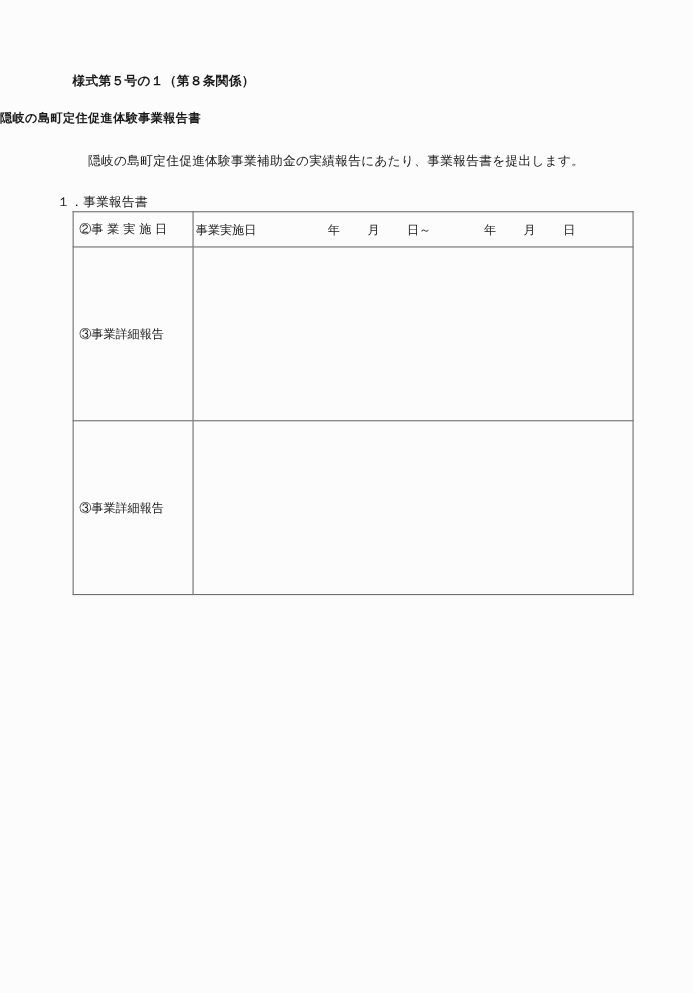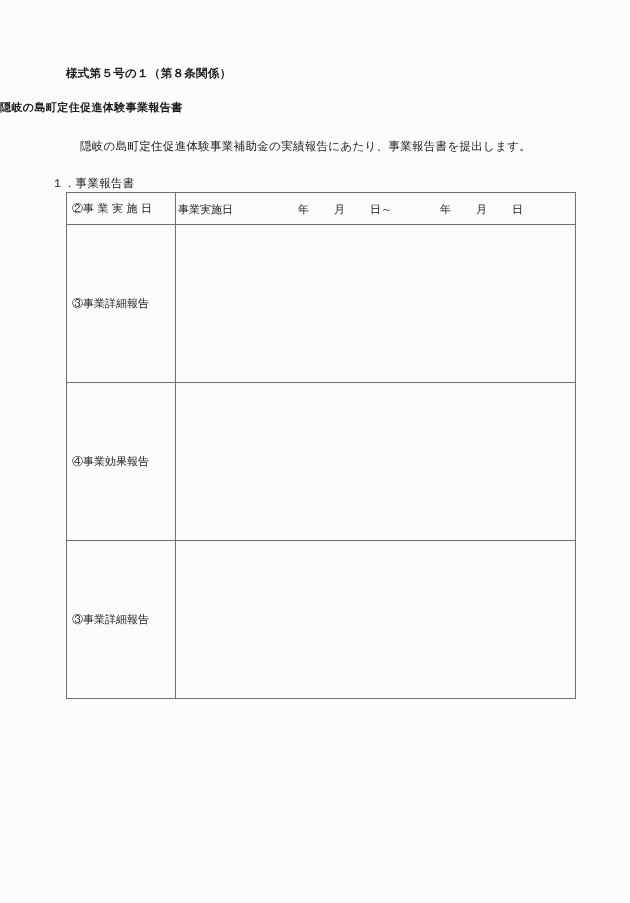"④事業効果報告" tr.row-tall { html: <tr> <td>④事業効果報告</td> <td></td> </tr> -> none }
